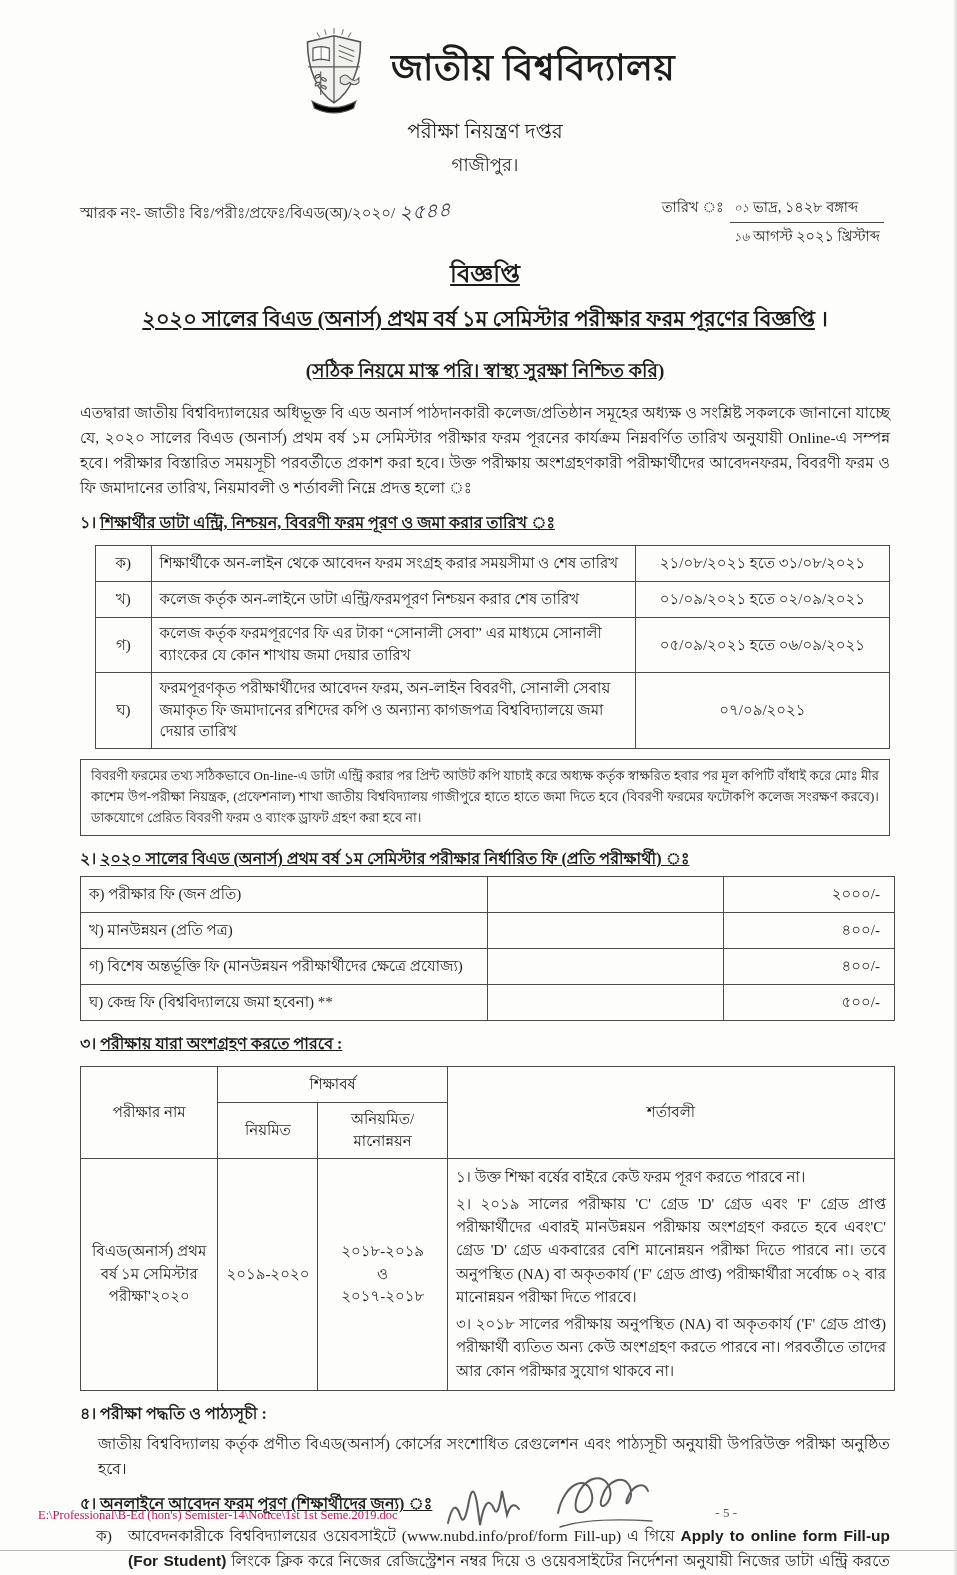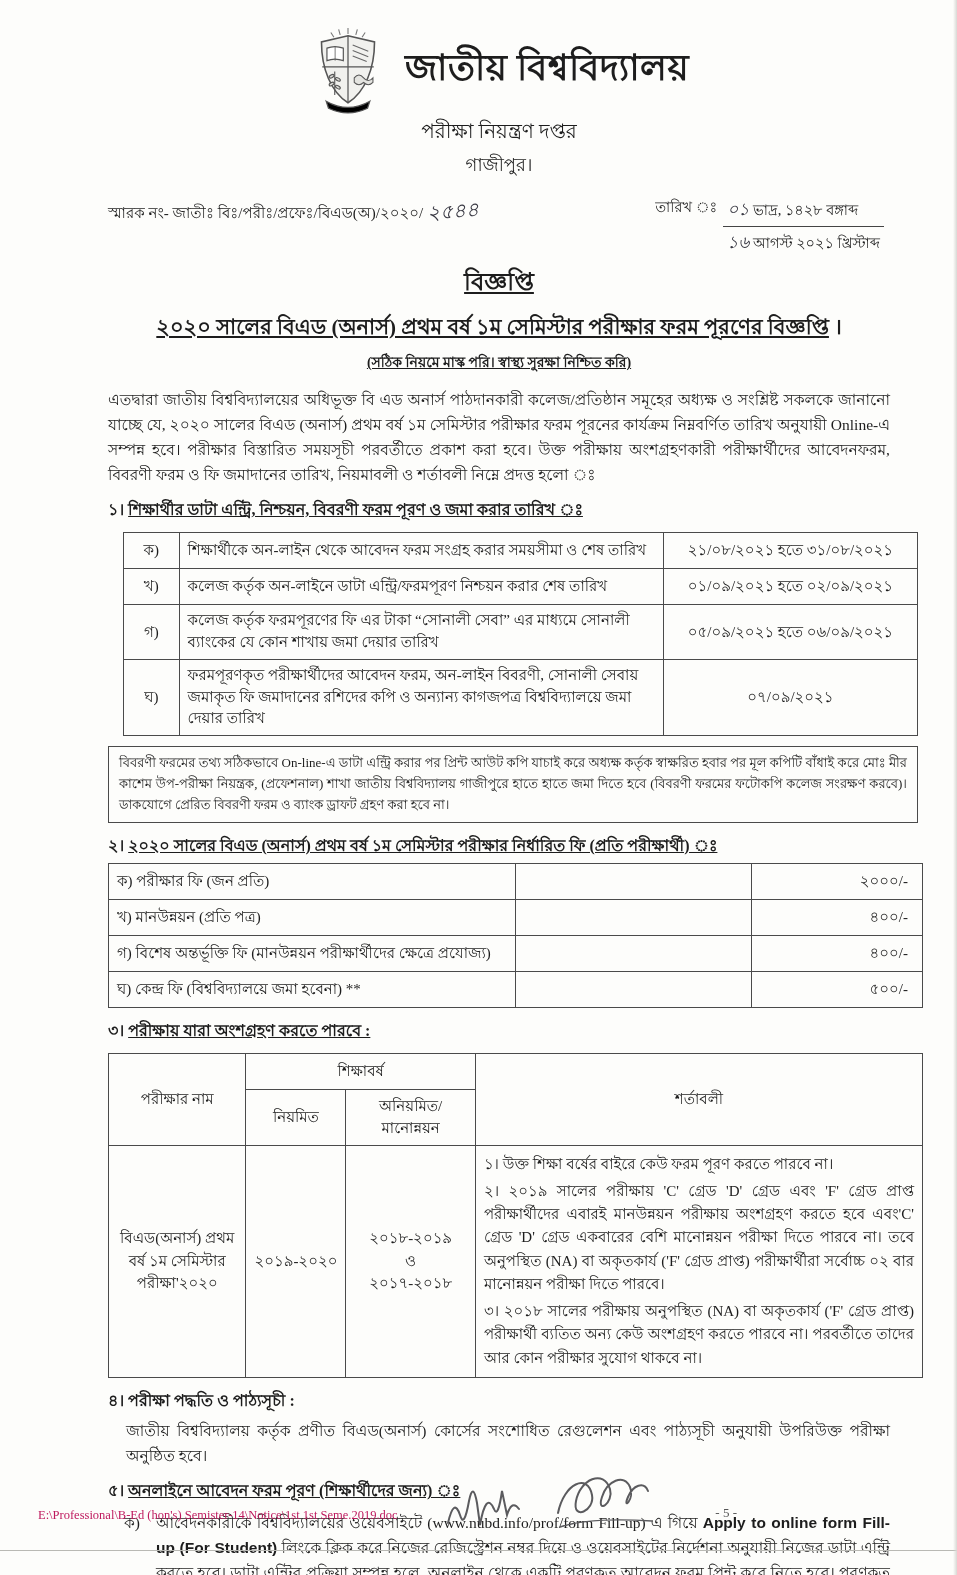"জাতীয় বিশ্ববিদ্যালয়" .page { padding-left: 28px -> none }
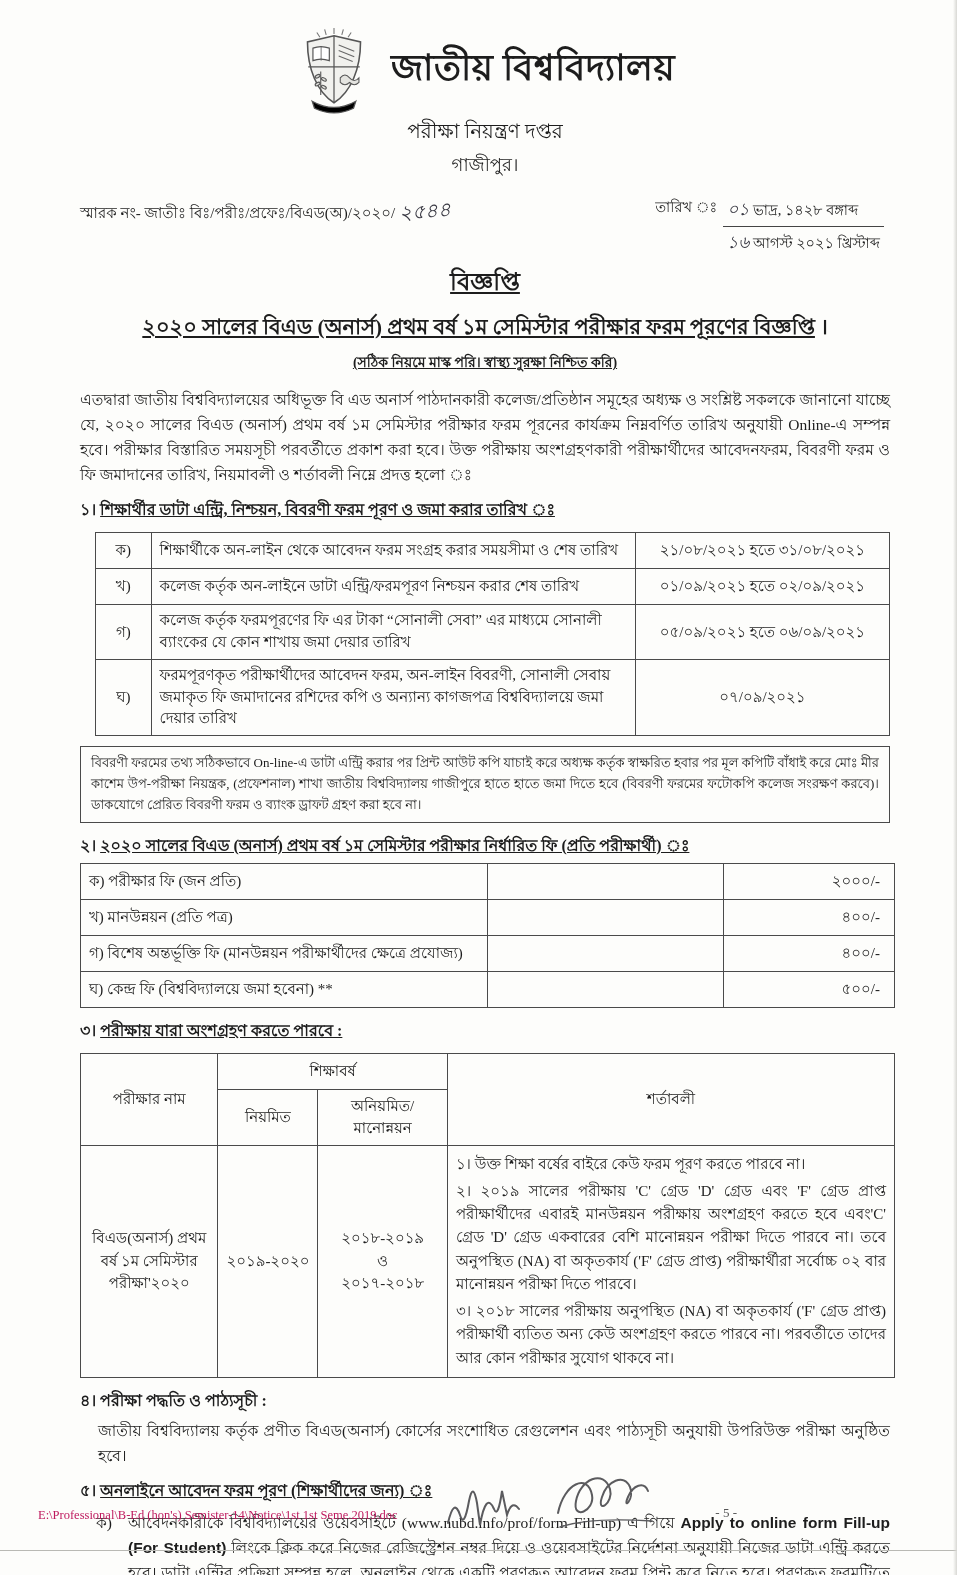"০১" .hand-sm { font-size: 17px -> 12px }
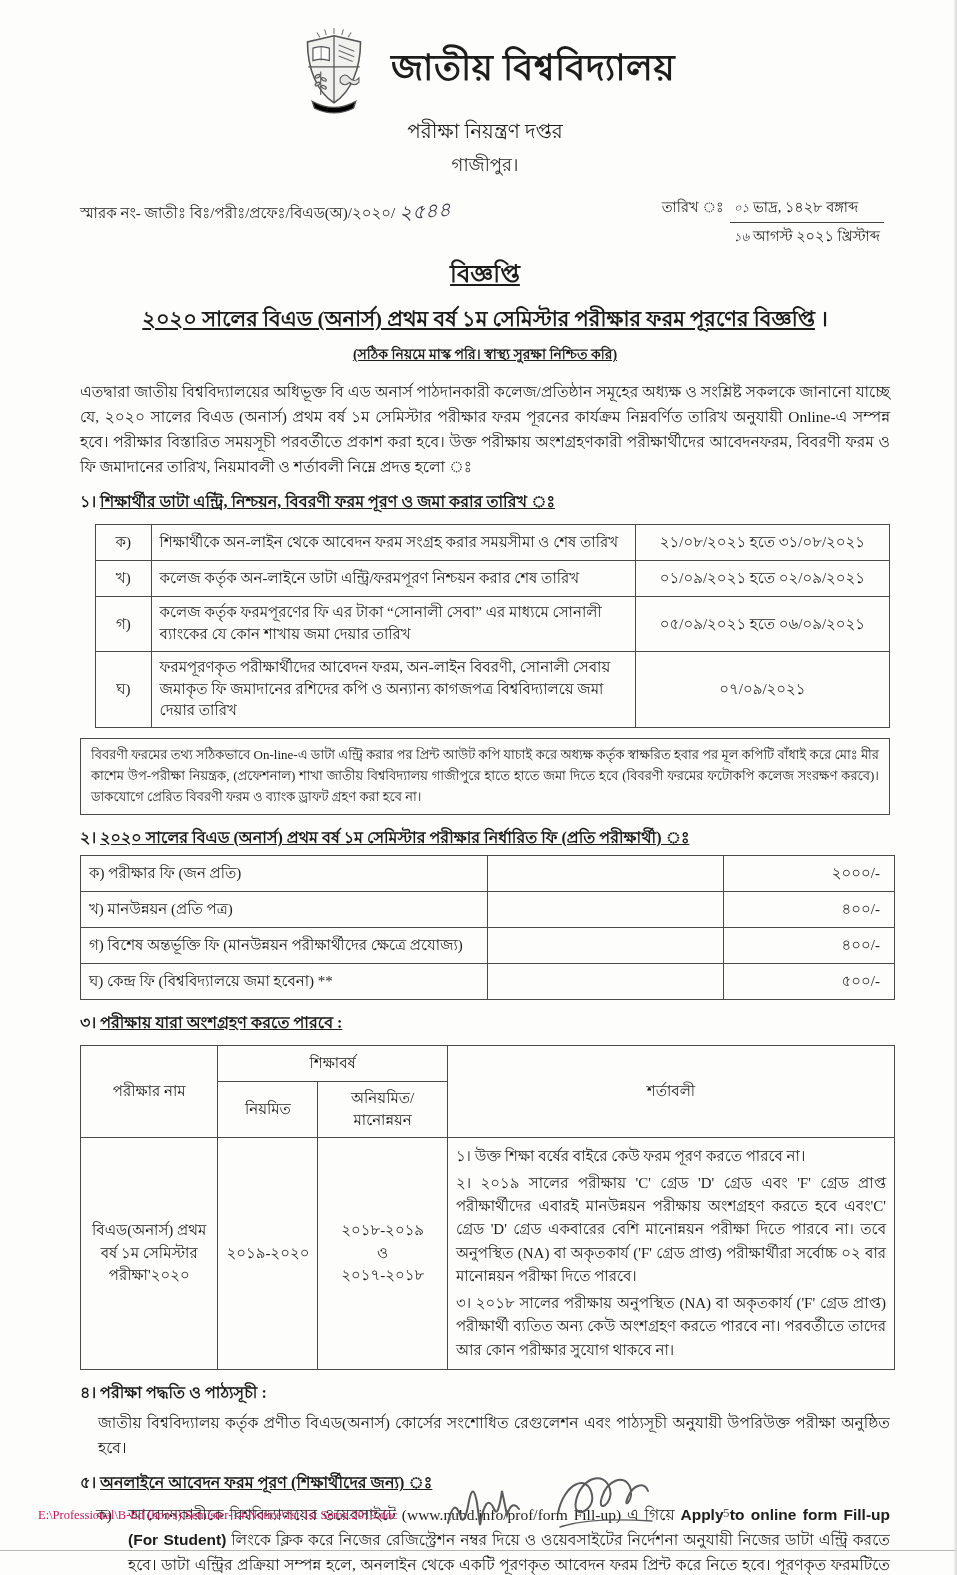"(সঠিক নিয়মে মাস্ক পরি। স্বাস্থ্য" .sub-title { font-size: 14px -> 19px; margin-top: 5px -> 18px }
